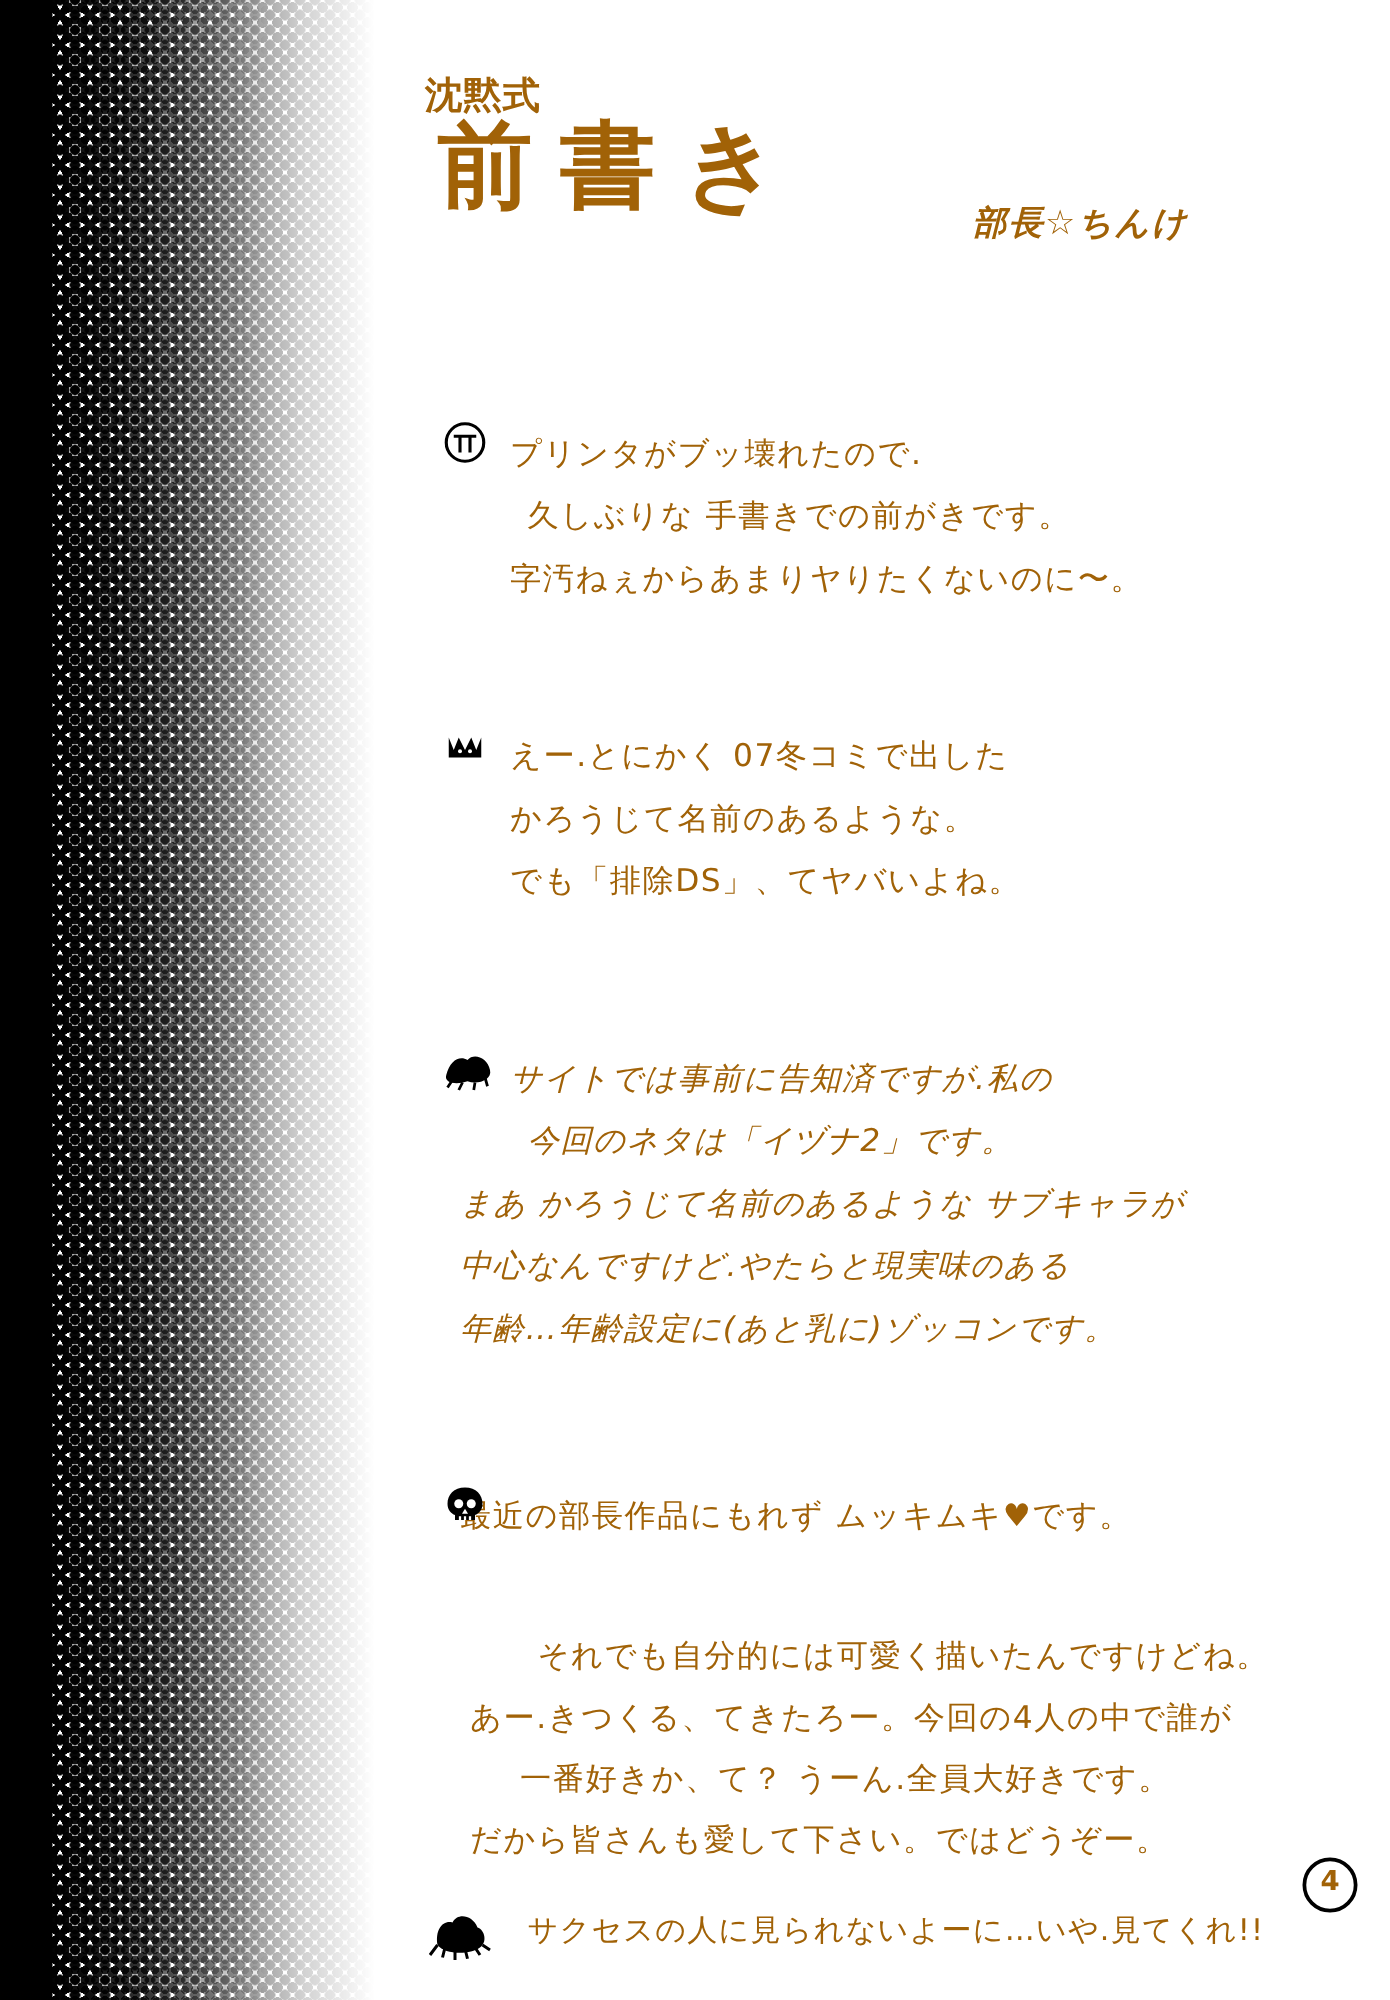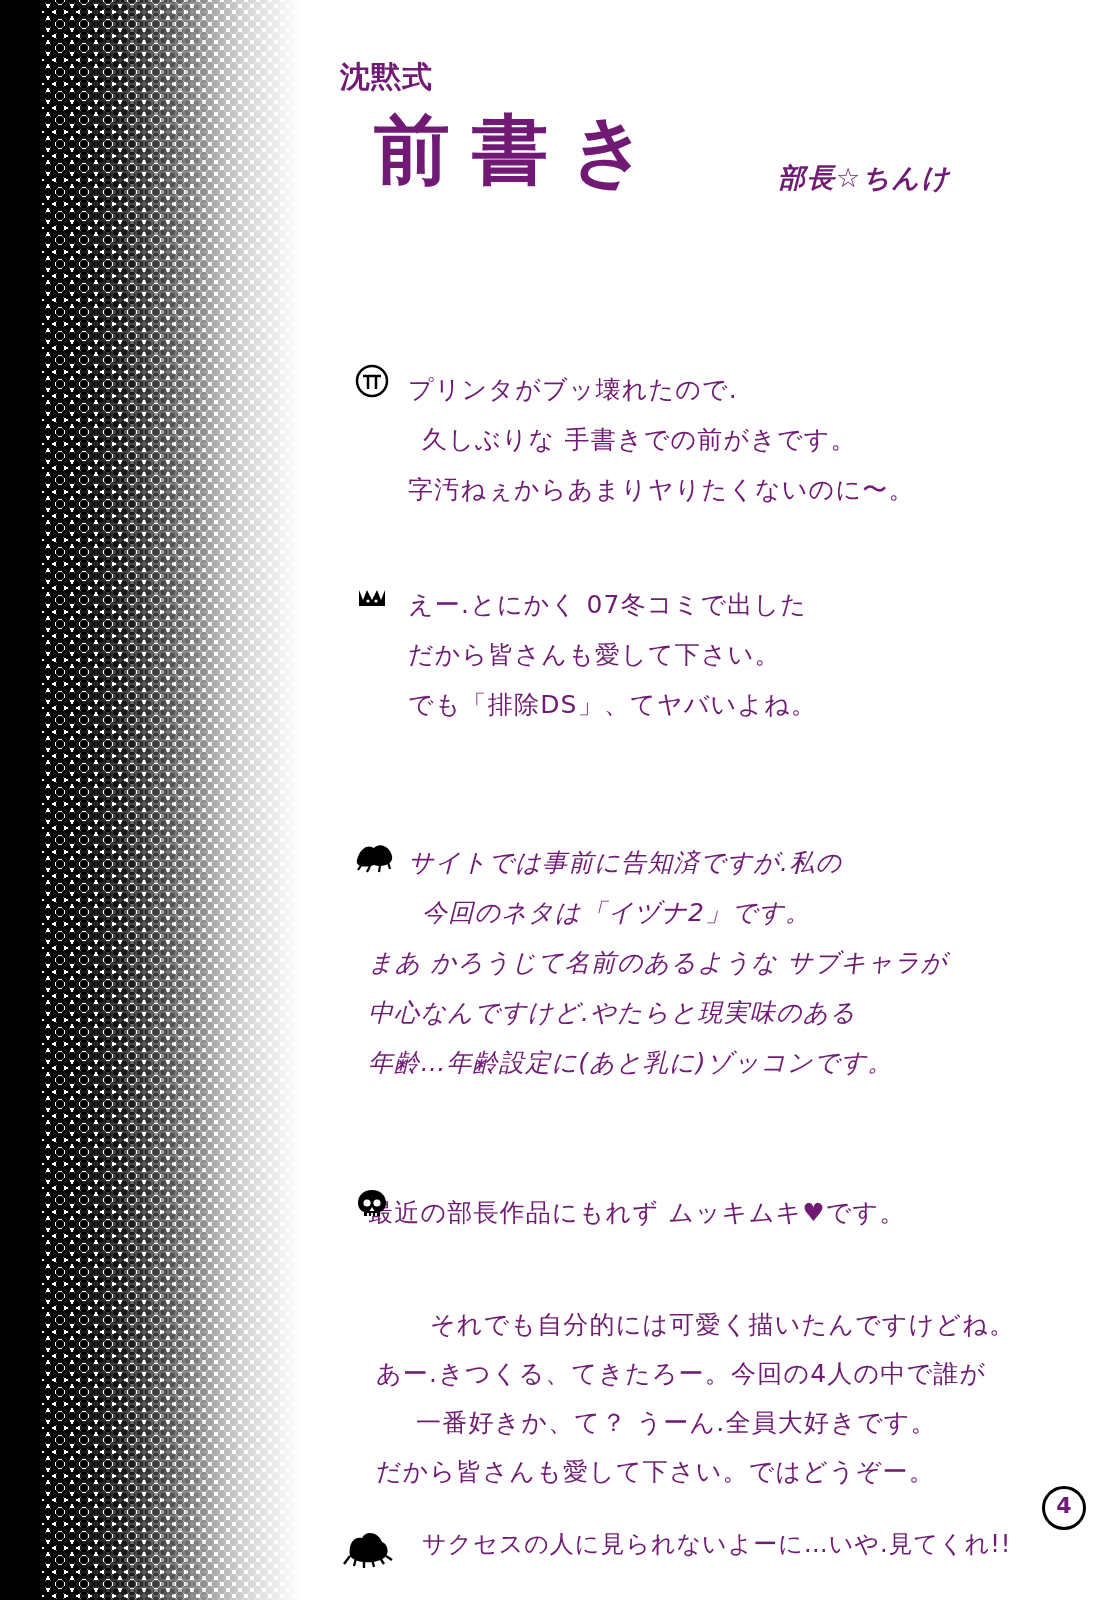"沈黙式" #page { color: #701a75 -> #a16207 }
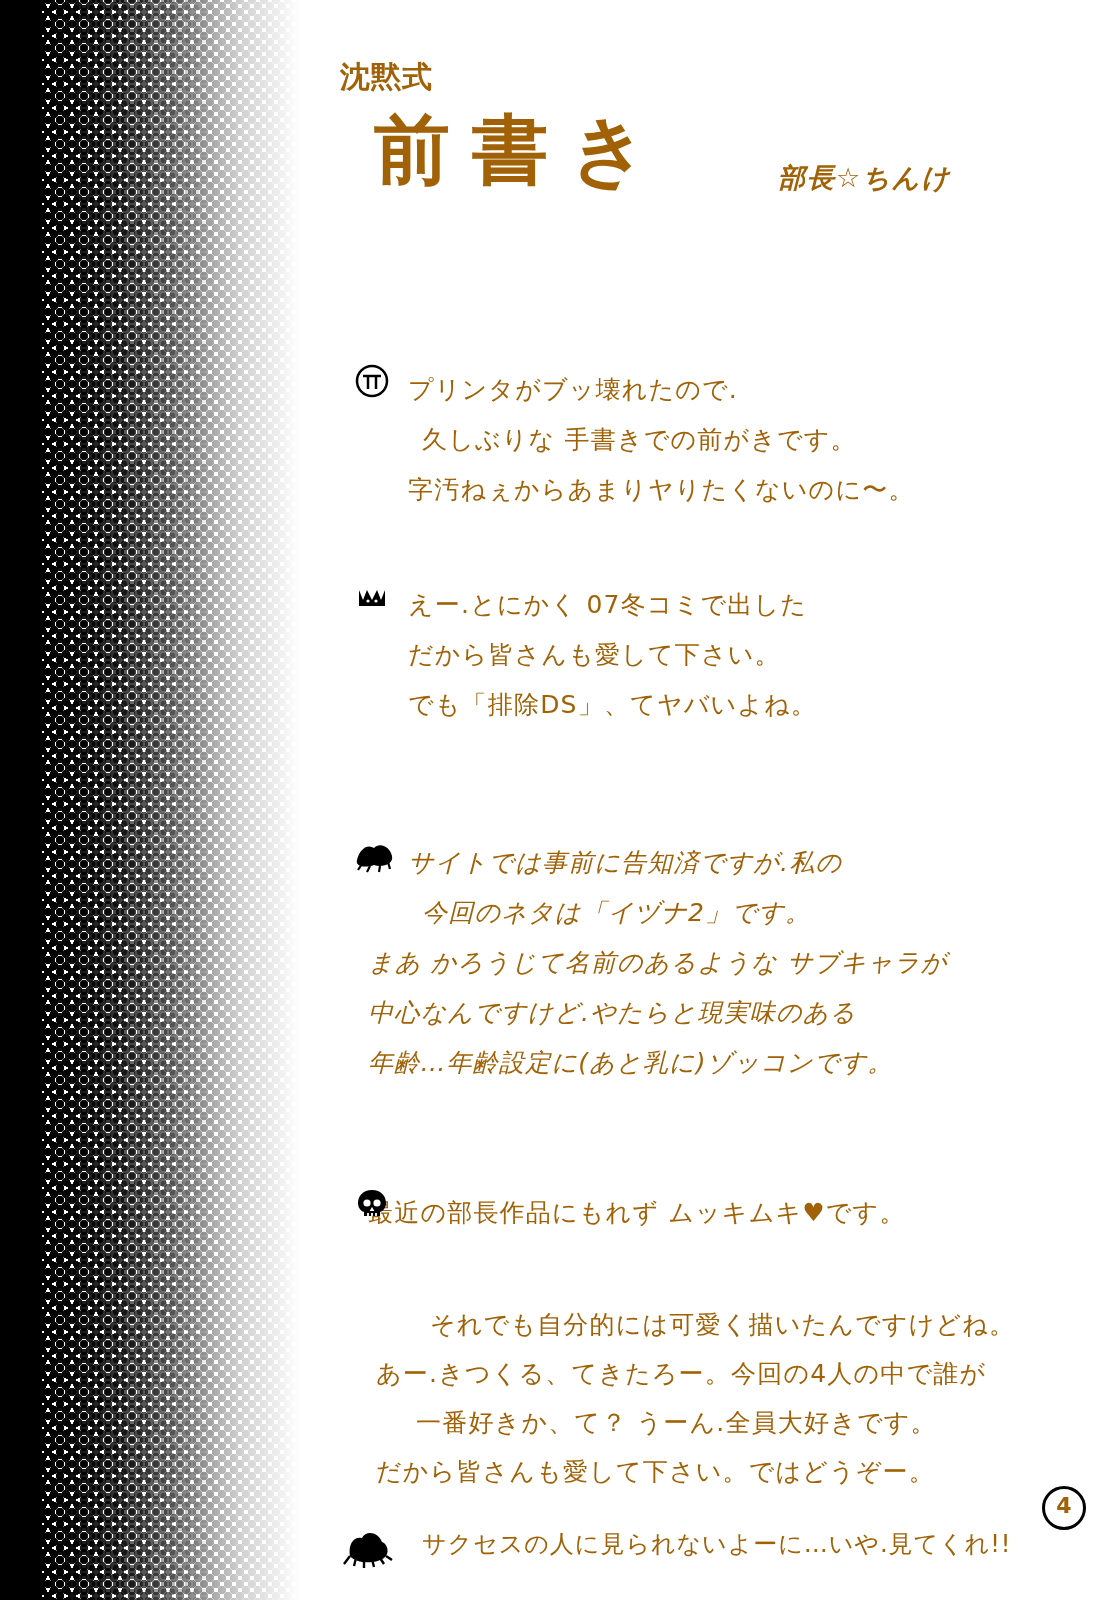"前書き" .title { font-family: Liberation Serif, serif -> Liberation Mono, monospace; margin-left: 24px -> none; top: 112px -> 100px }
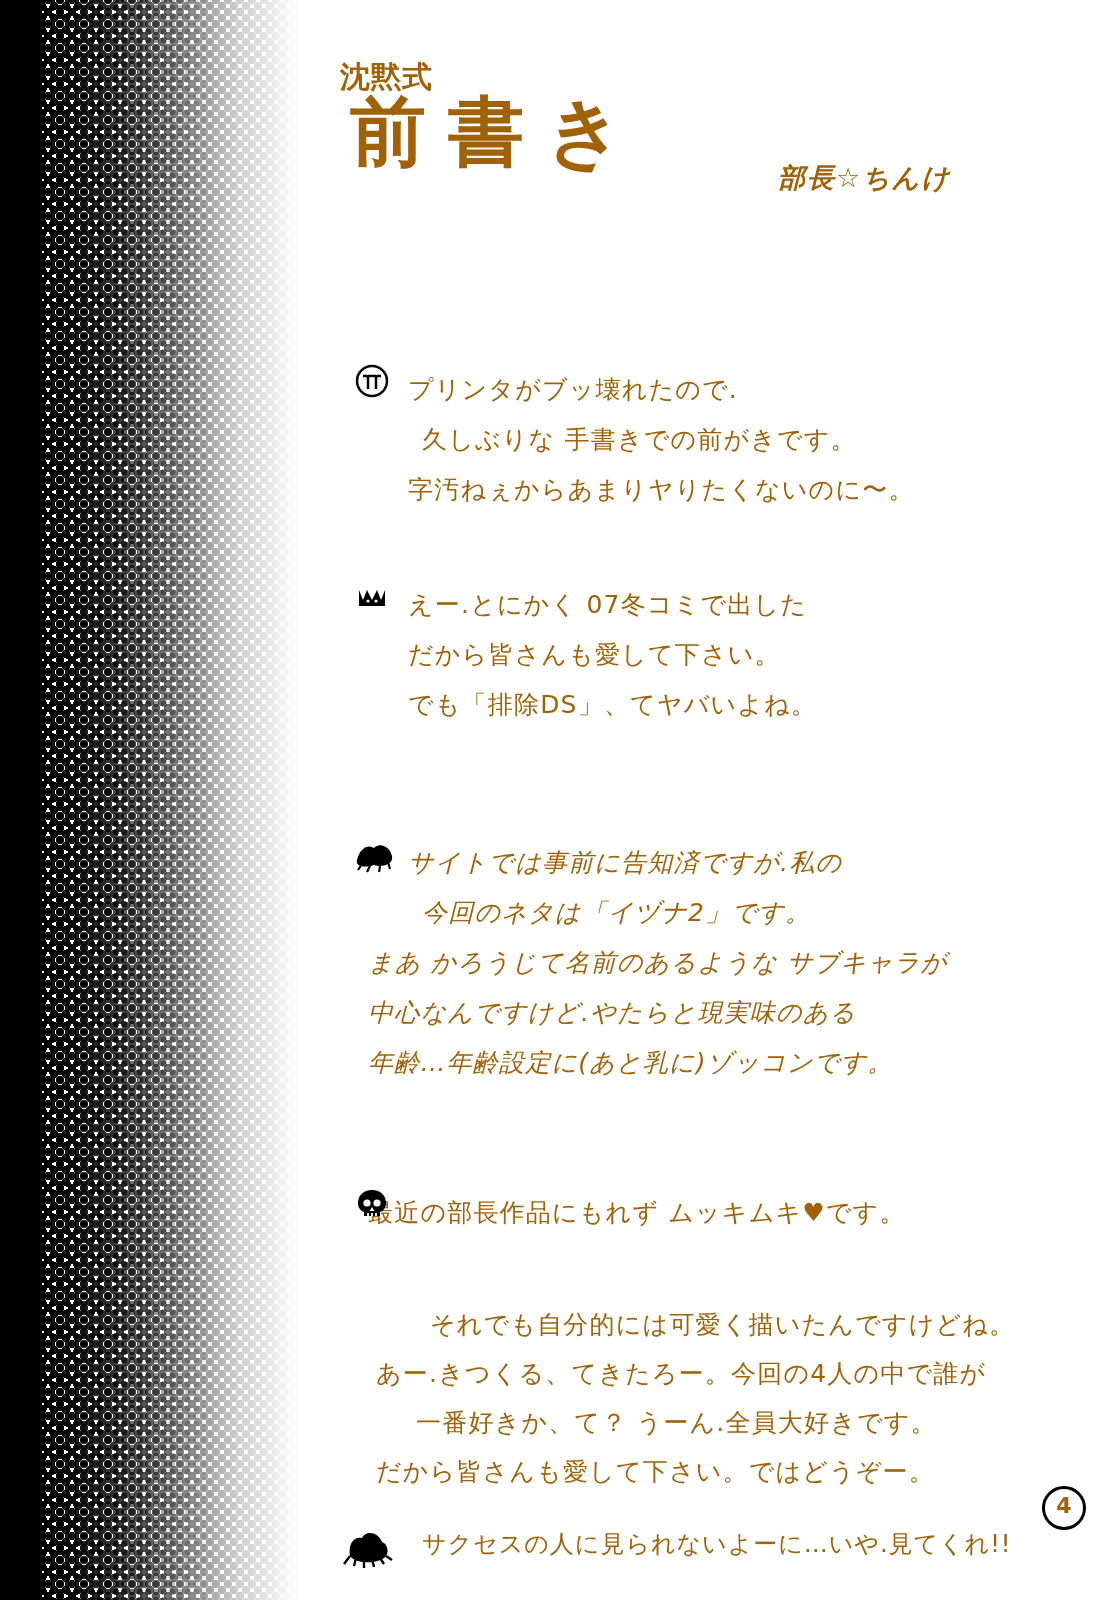"プリンタがブッ壊れたので." .p1 { top: 365px -> 338px }
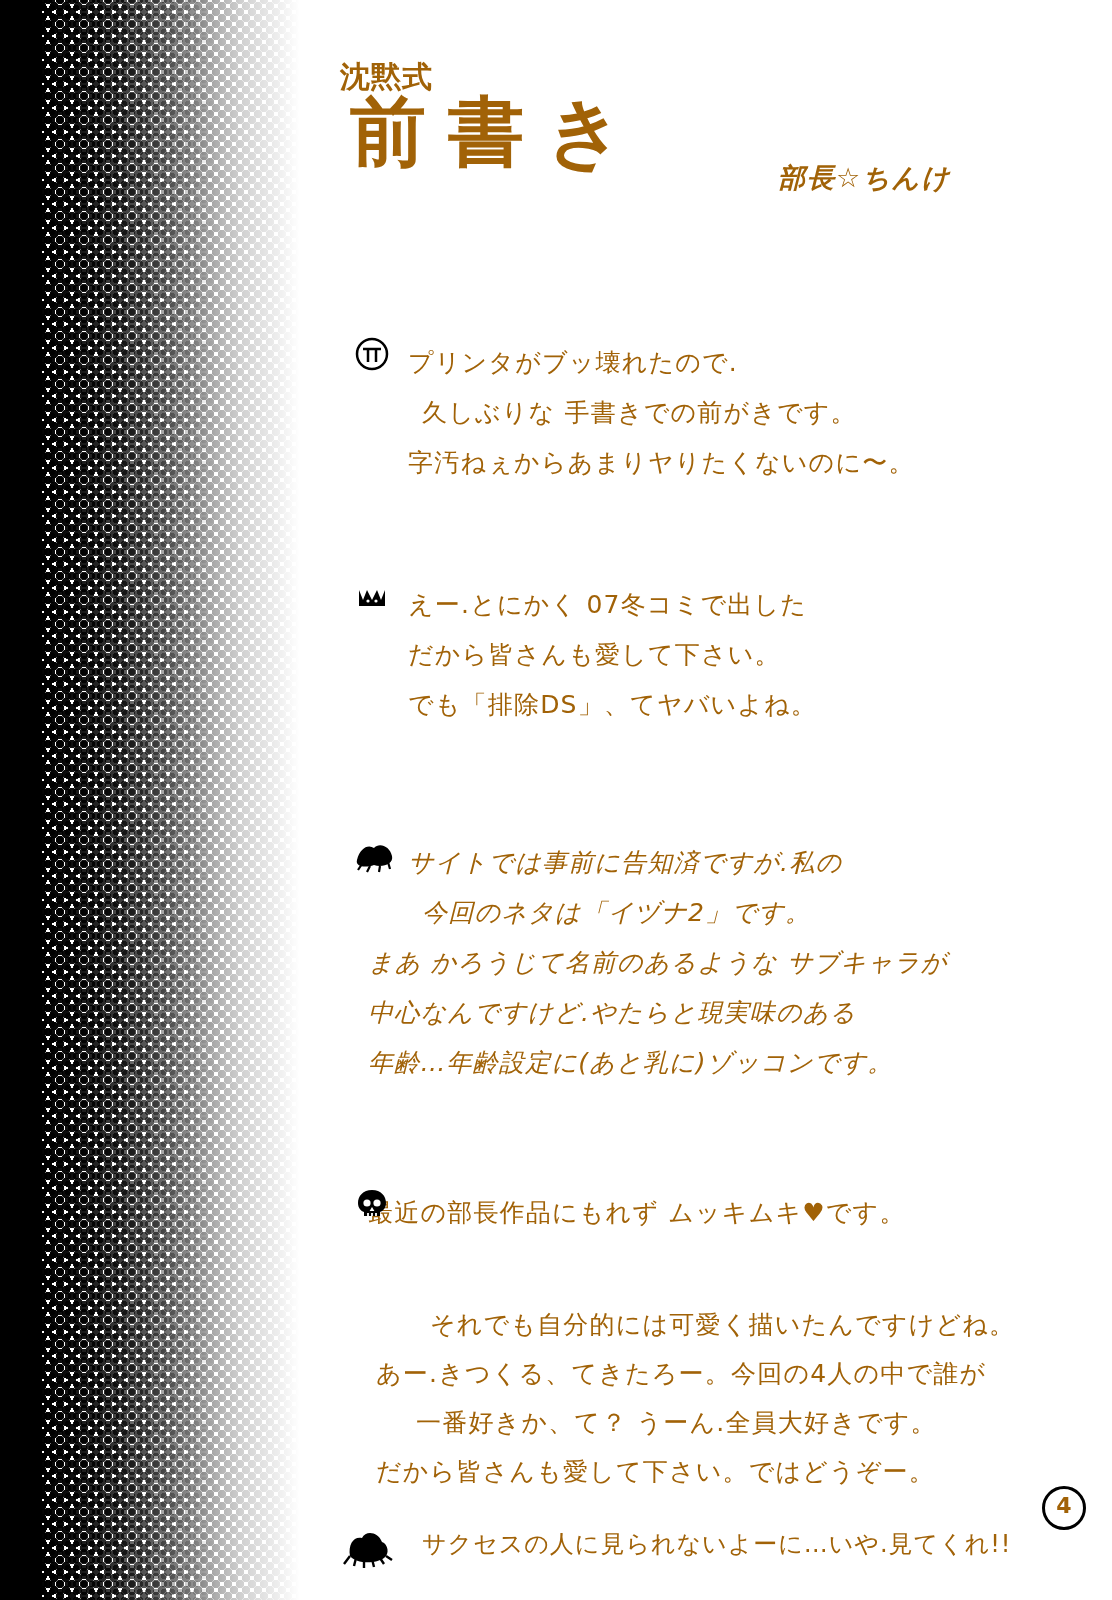"だから皆さんも愛して下さい。" div.line { text: だから皆さんも愛して下さい -> かろうじて名前のあるような }
